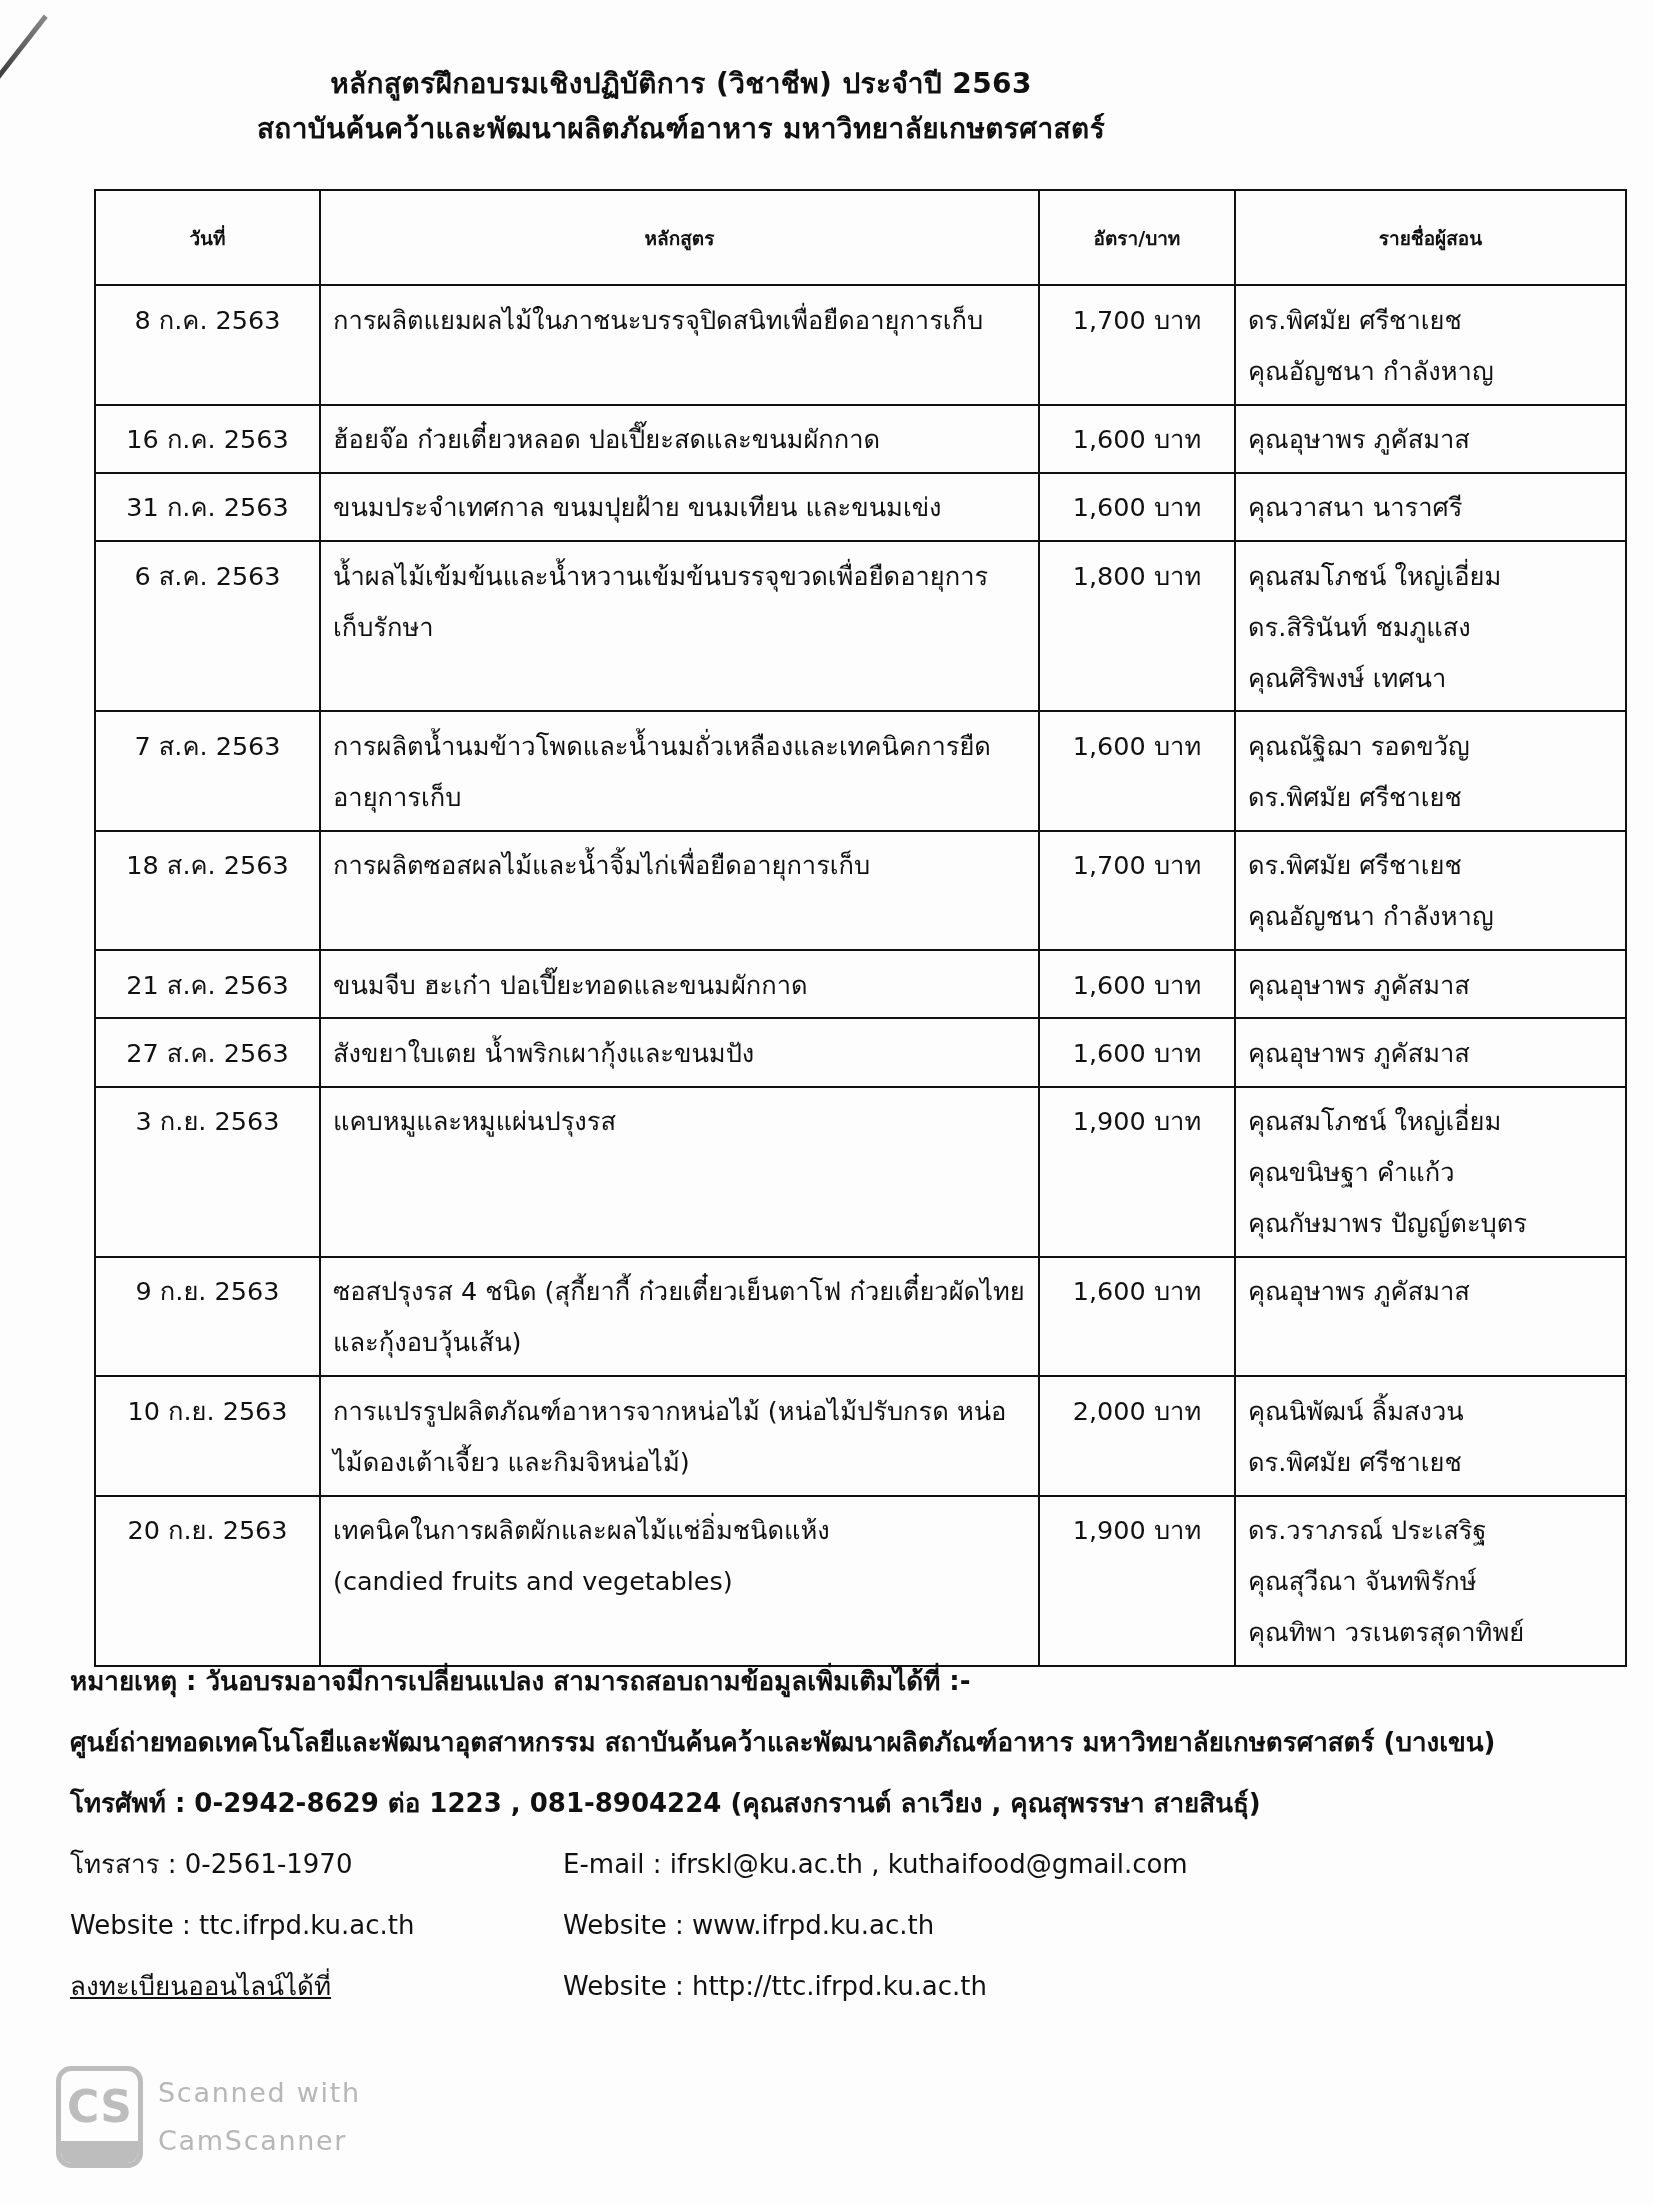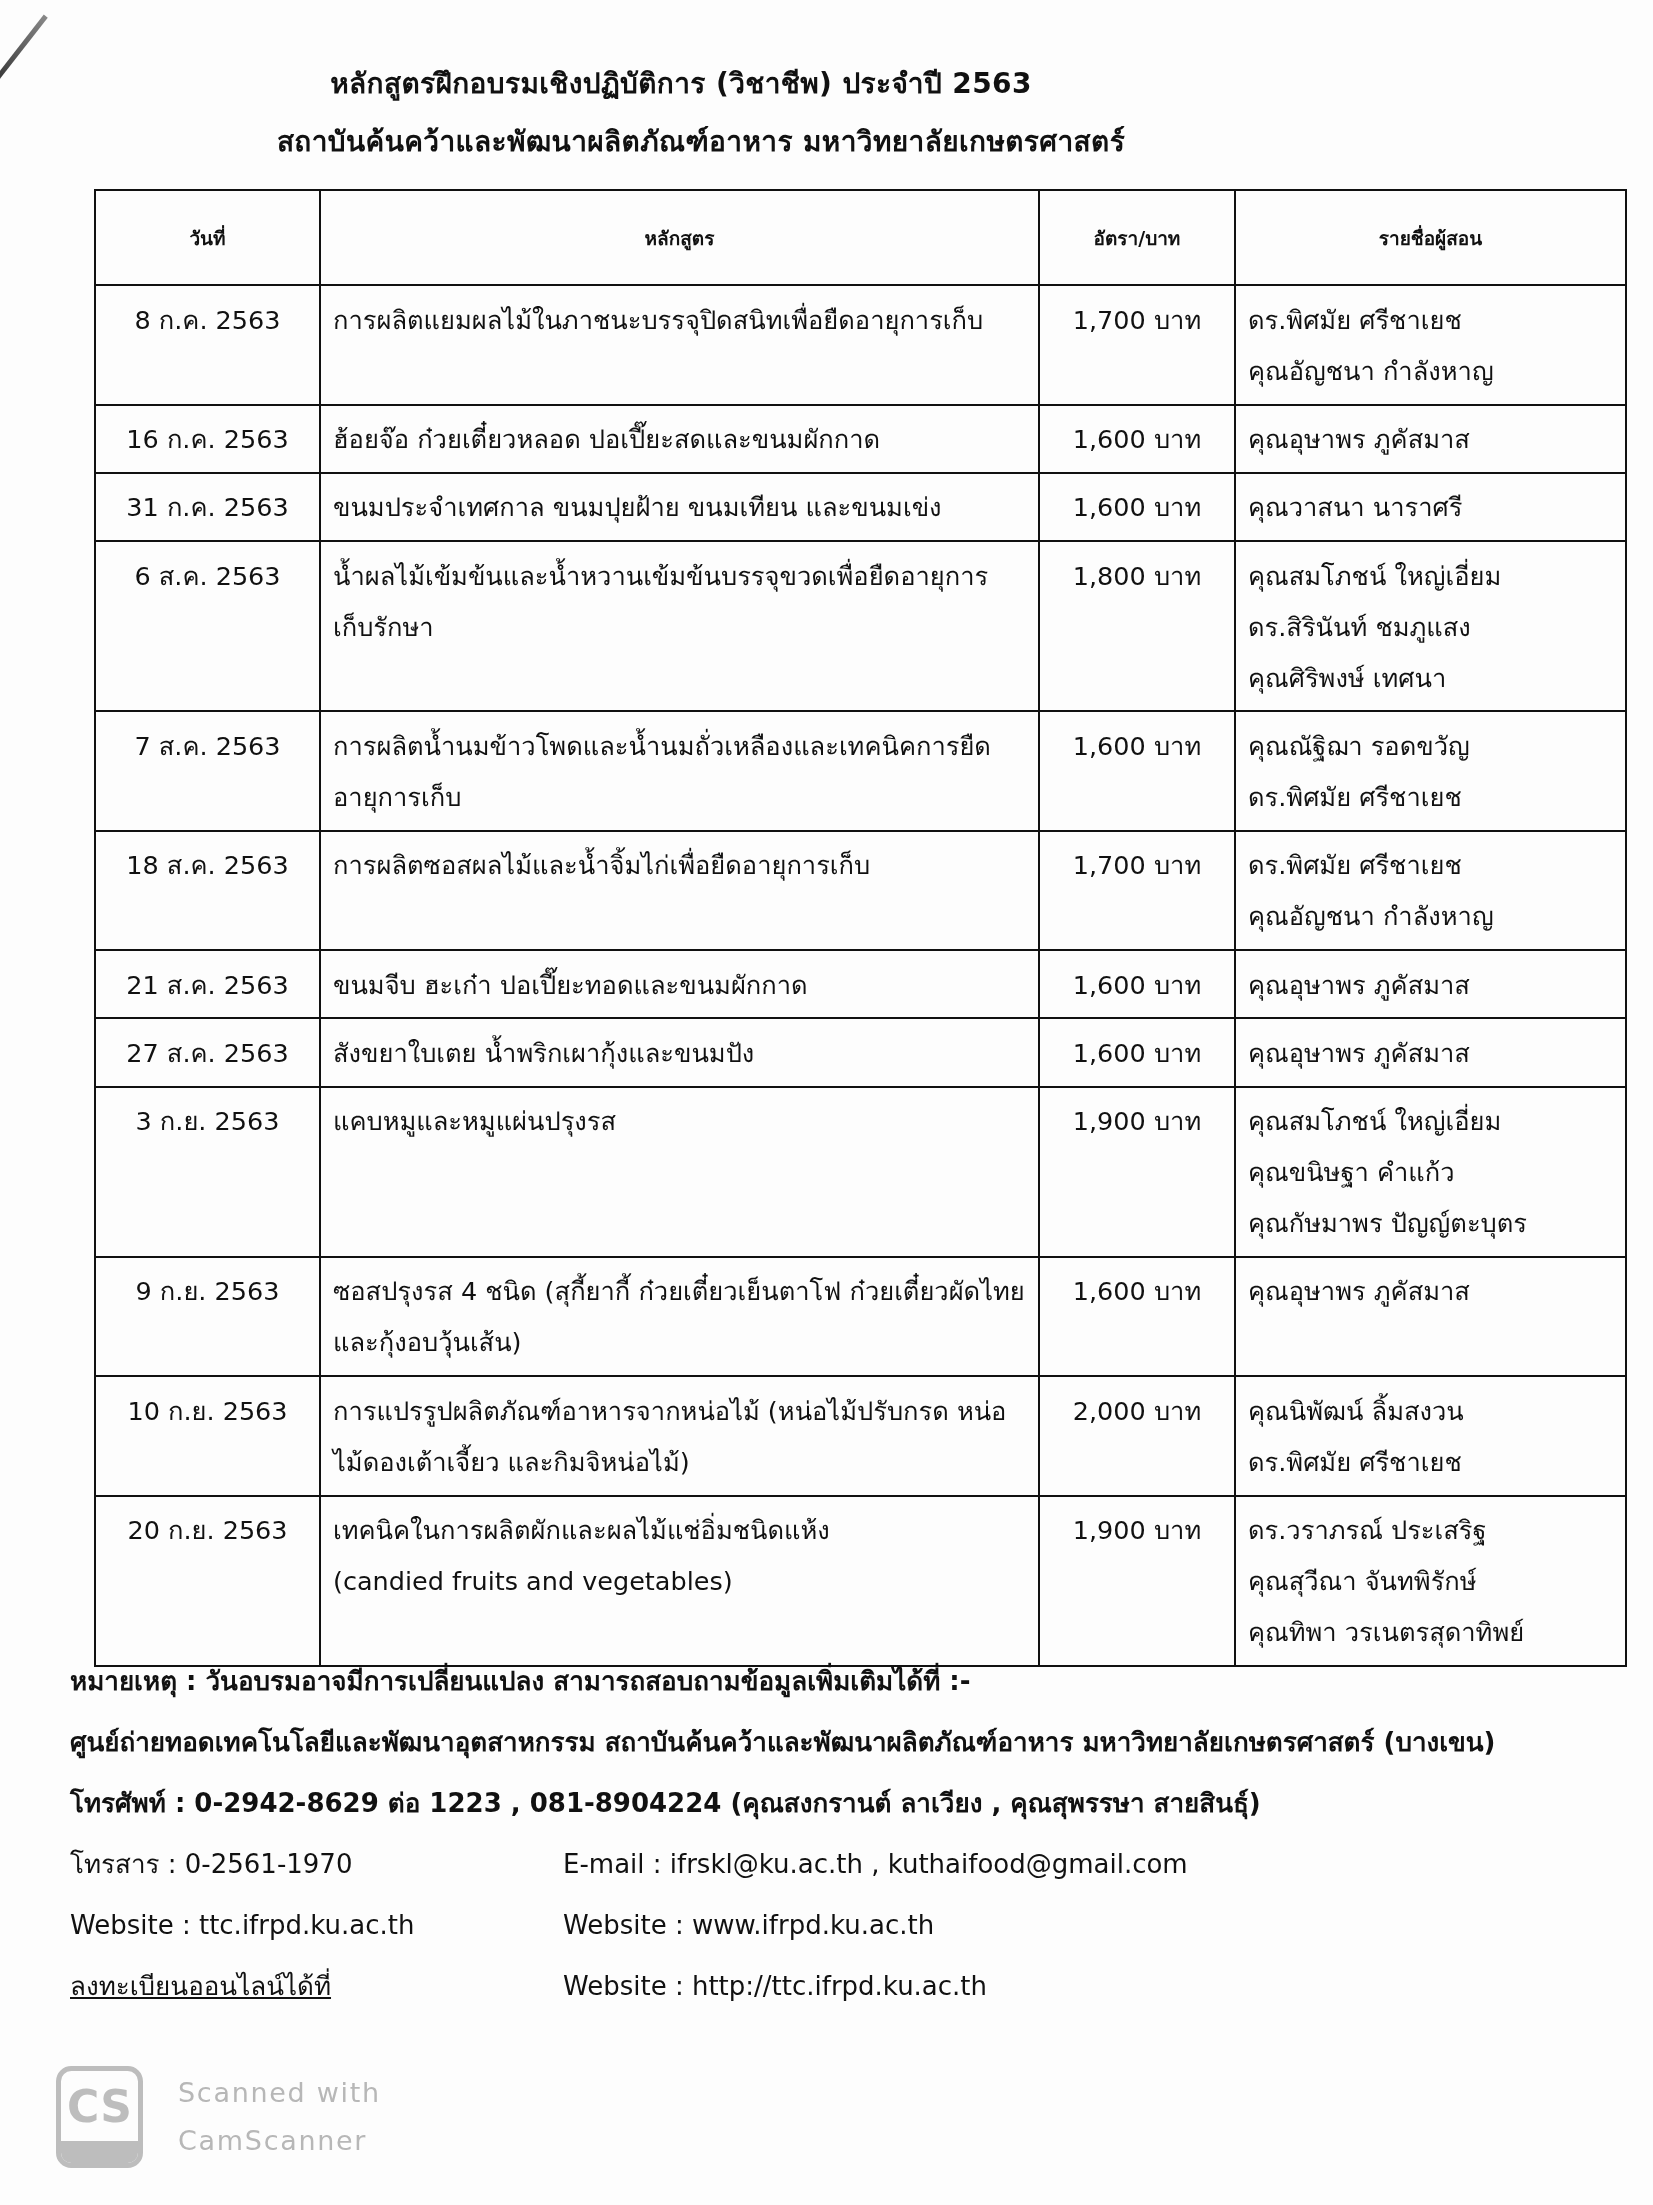"สถาบันค้นคว้าและพัฒนาผลิตภัณฑ์อาหาร" .title.t2 { padding-left: 20px -> none; top: 119px -> 106px }
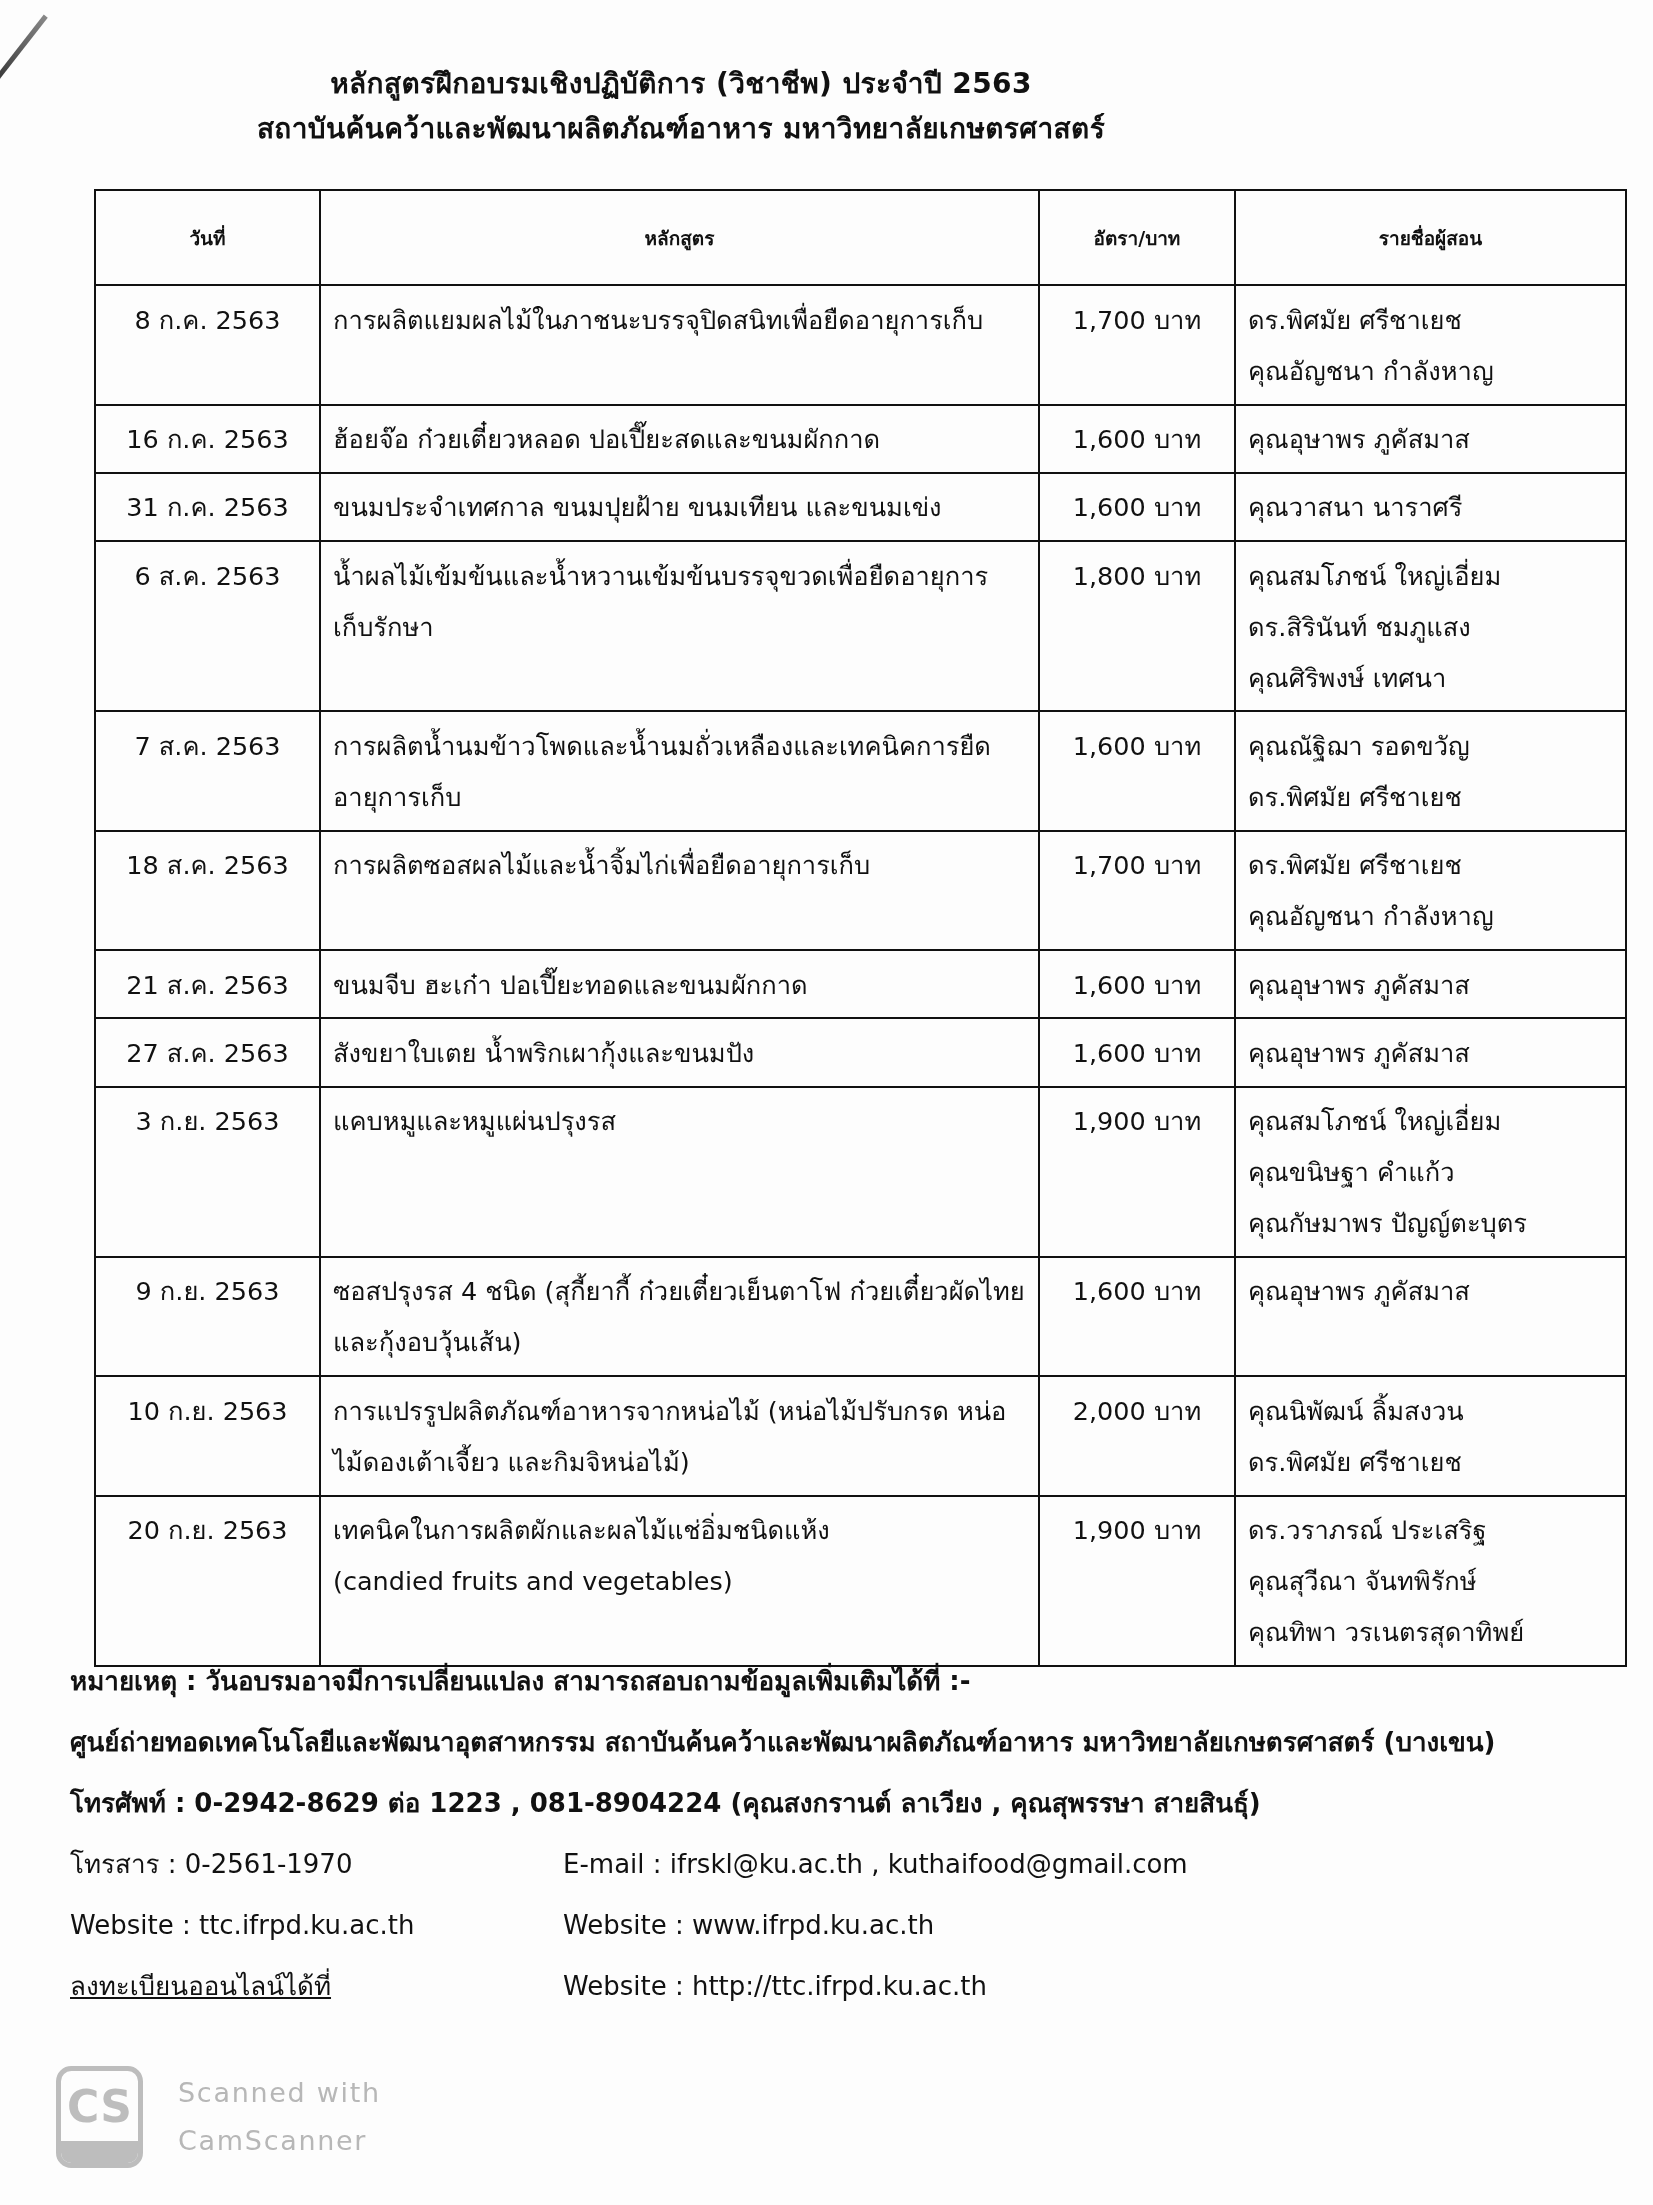"CS" .cs-logo { margin-right: 35px -> 15px }
